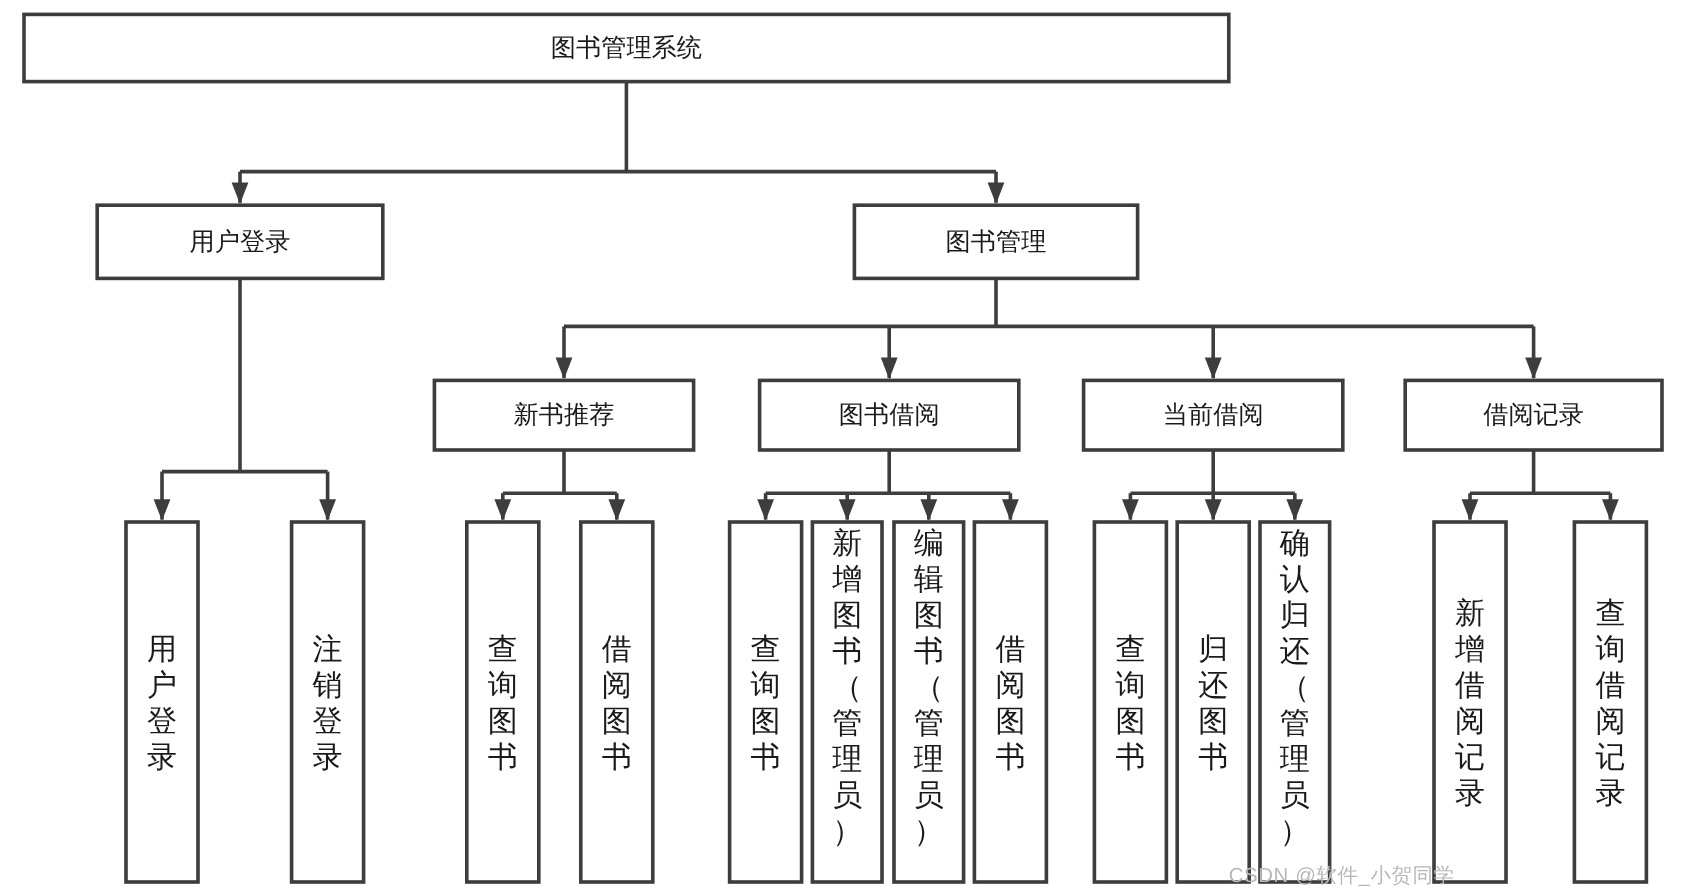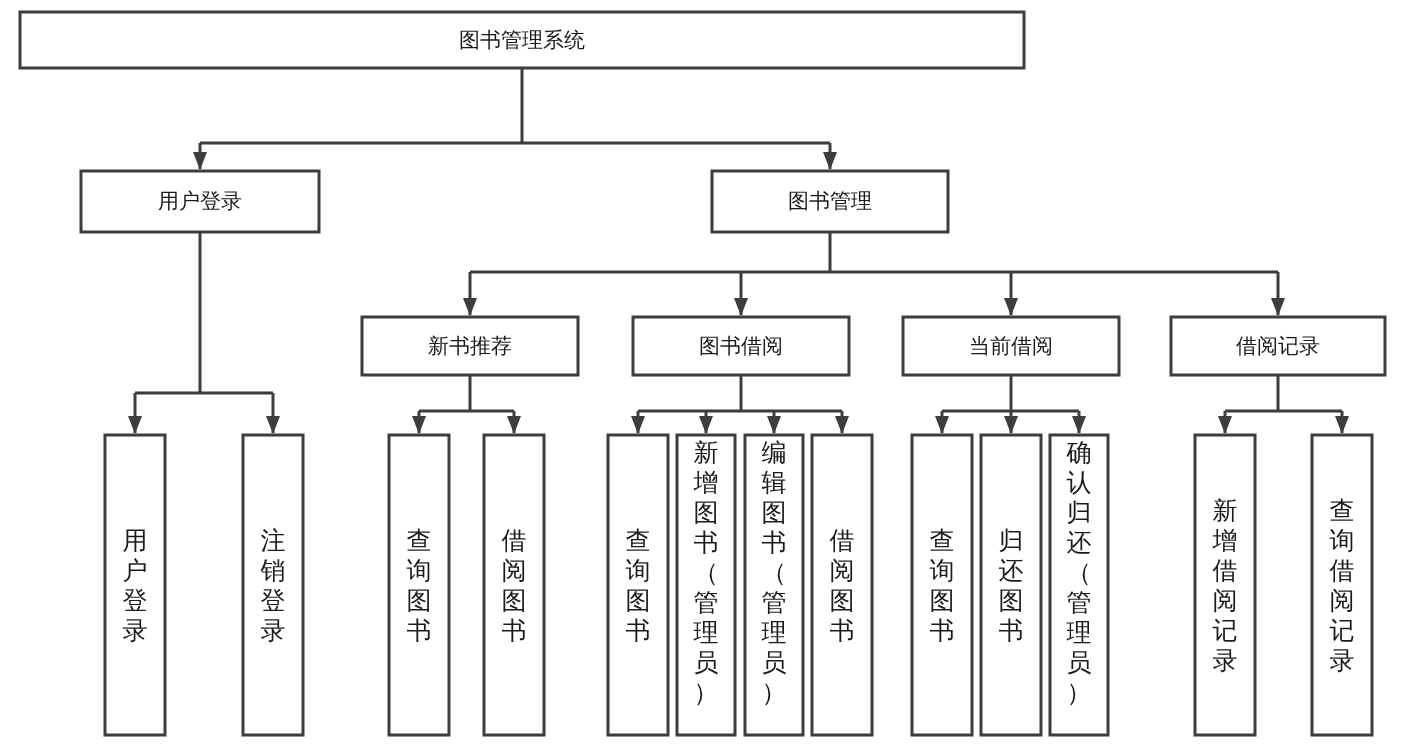"CSDN @软件_小贺同学" div.watermark { html: none -> <div>CSDN @软件_小贺同学</div> }
